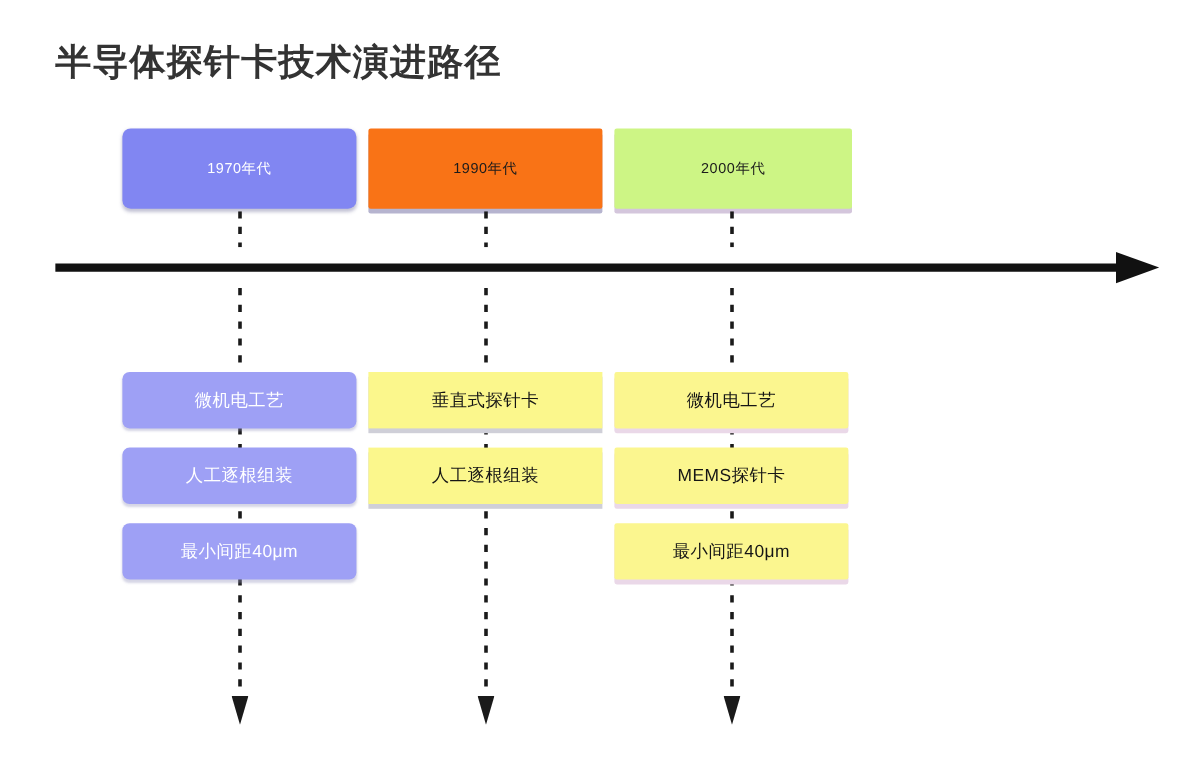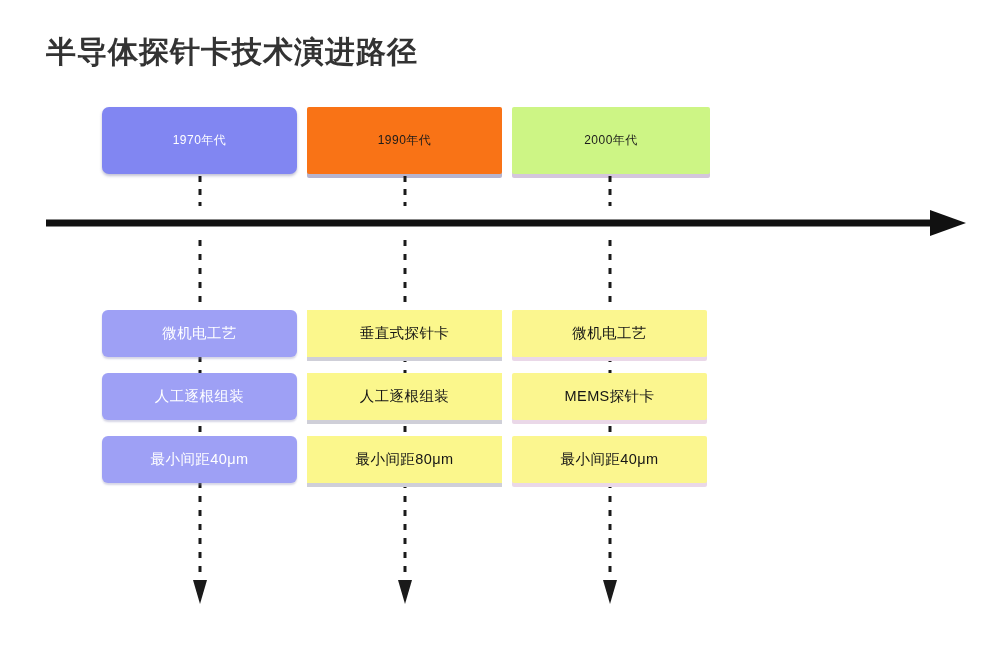"最小间距80μm" div.card { html: <div> <span>最小间距80μm</span> </div> -> none }
